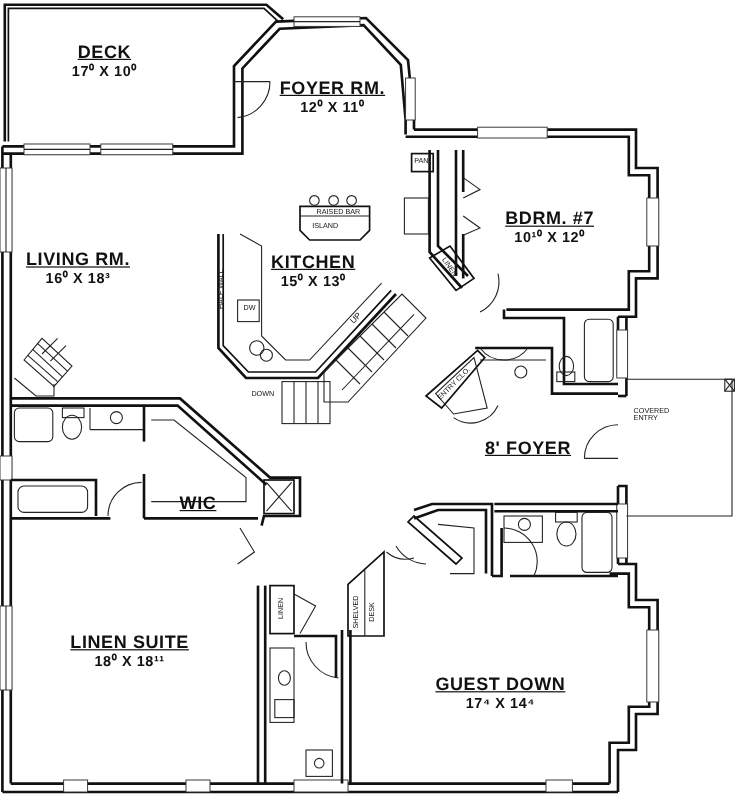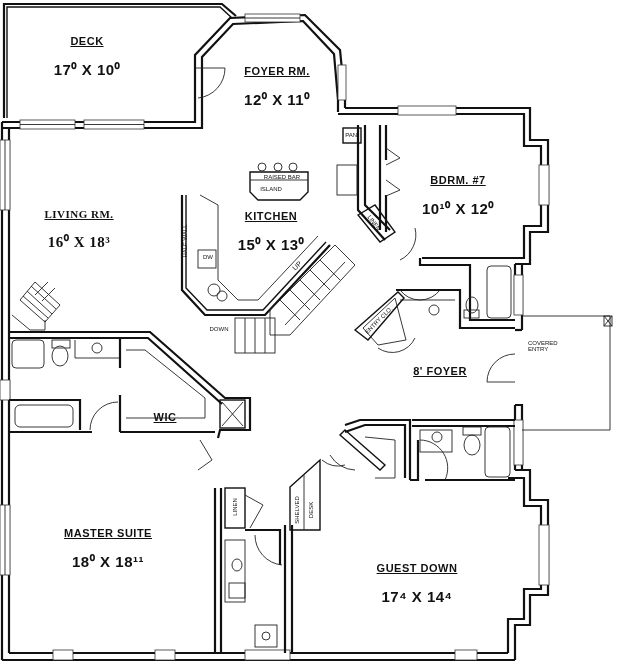"DECK" .room-name { font-size: 11px -> 15px }
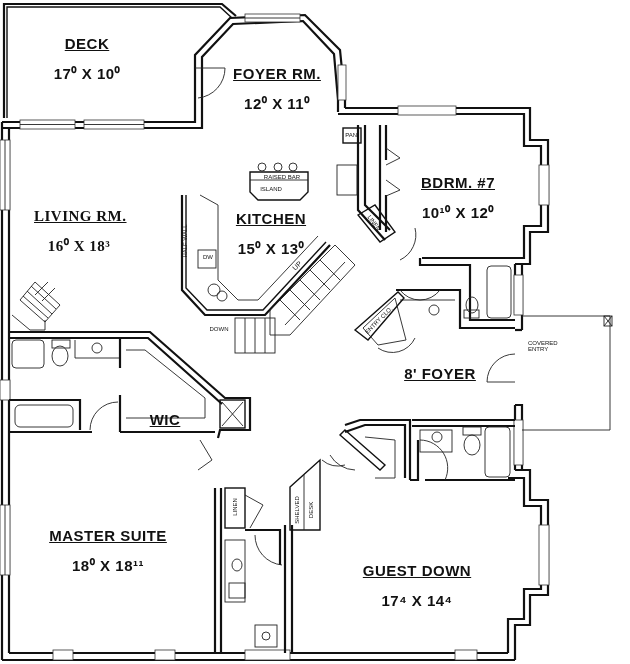"17⁰ X 10⁰" .room-dim { font-size: 15px -> 12px; margin-top: 15px -> 2px }
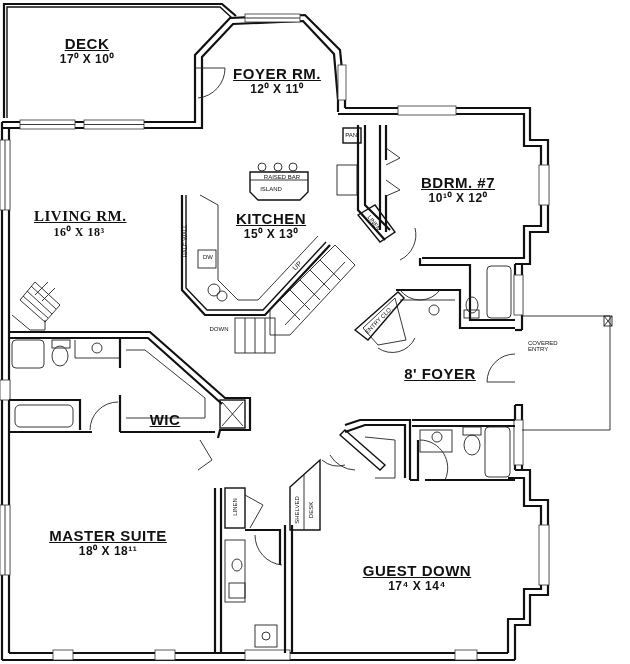"LIVING RM." div.lbl { font-family: Liberation Serif, serif -> none; left: 34px -> 20px }
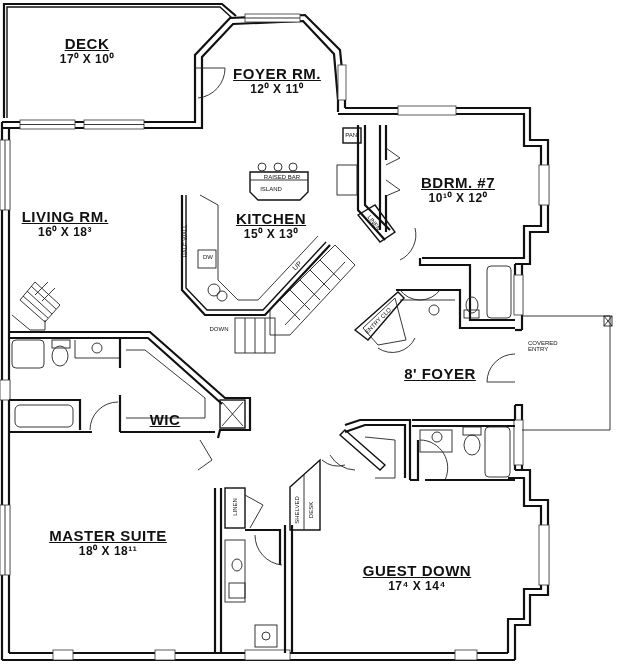"KITCHEN" div.lbl { left: 226px -> 216px }
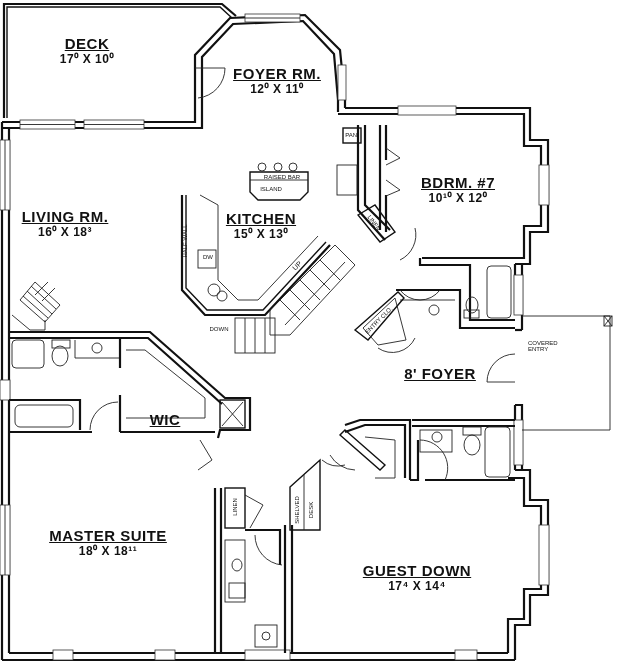"MASTER SUITE" div.room-name { text: MASTER -> LINEN }
